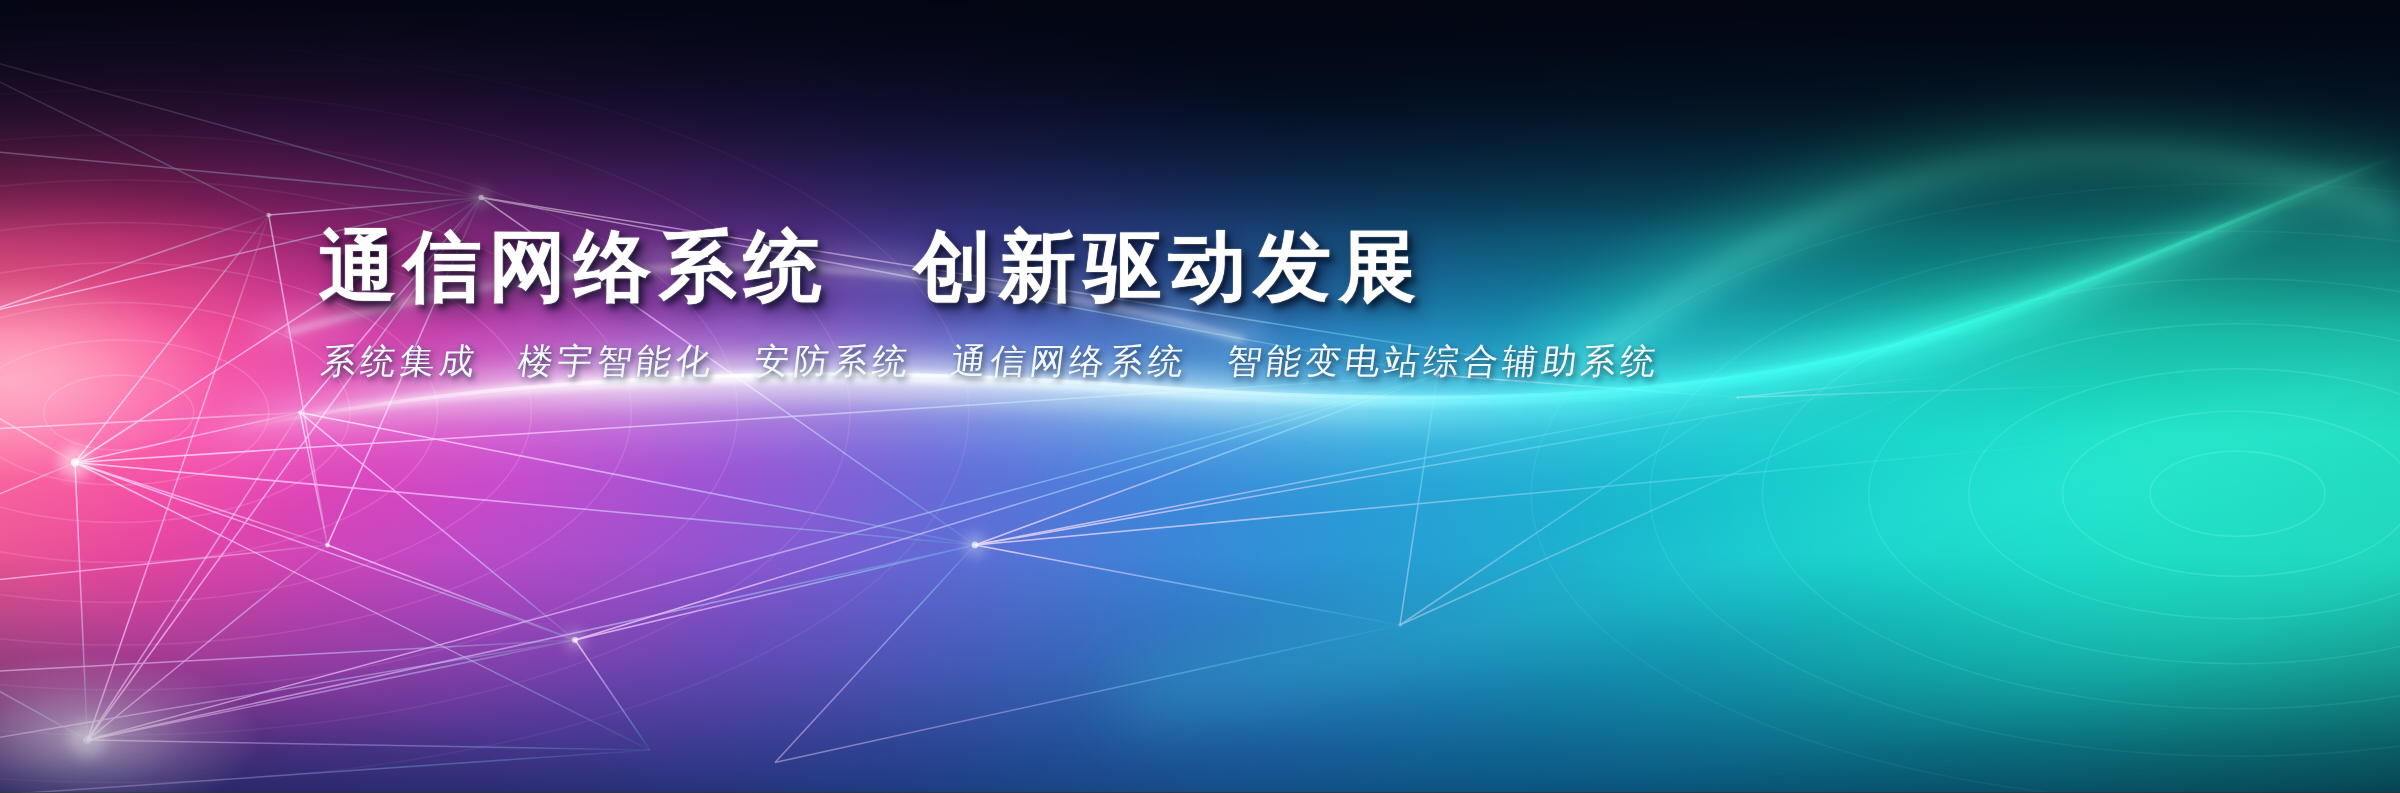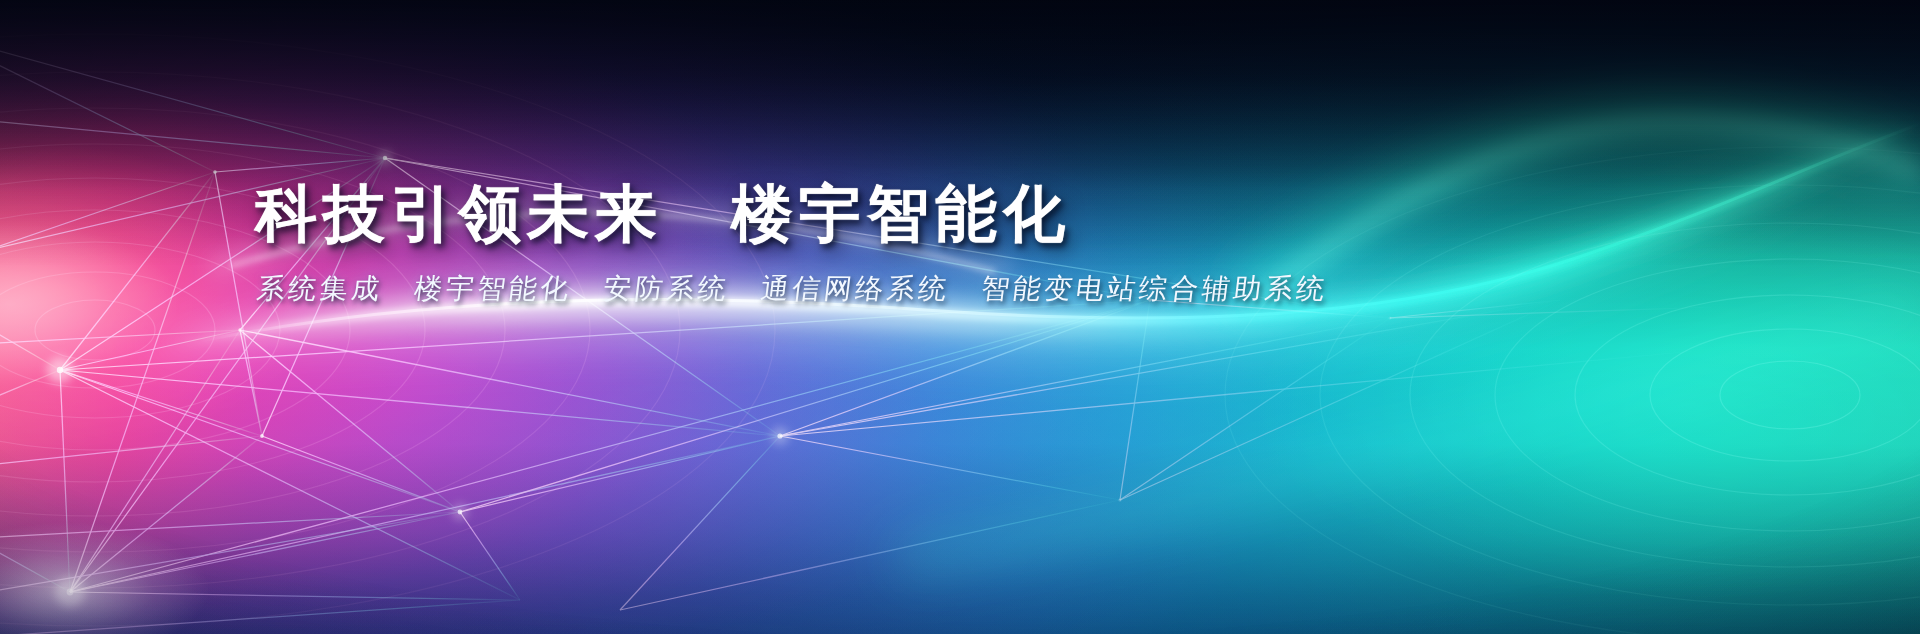"科技引领未来 楼宇智能化" h1 { text: 科技引领未来　楼宇智能化 -> 通信网络系统　创新驱动发展 }
